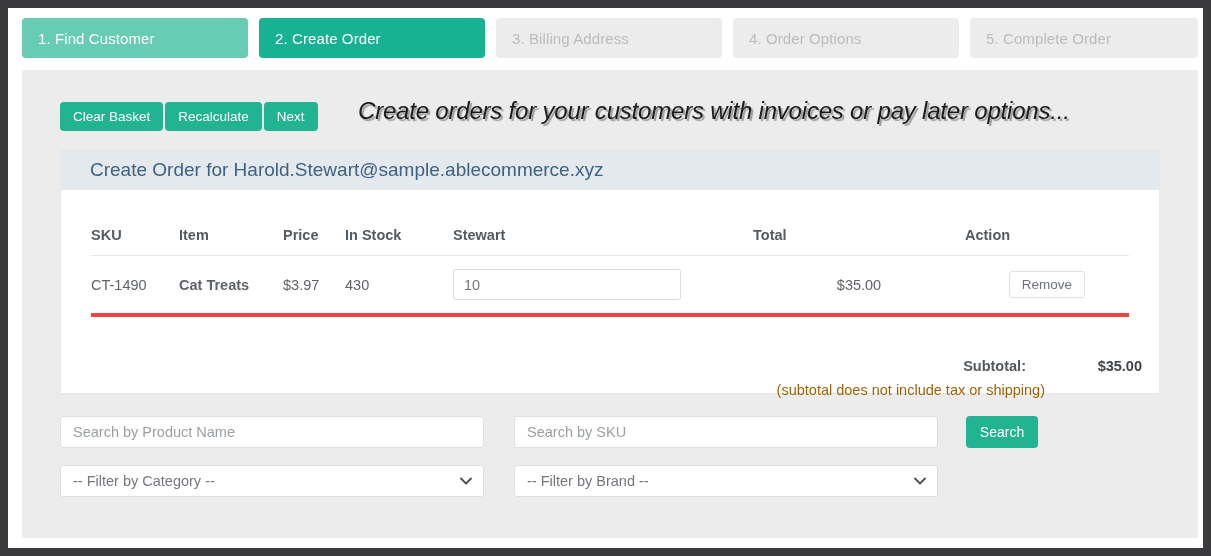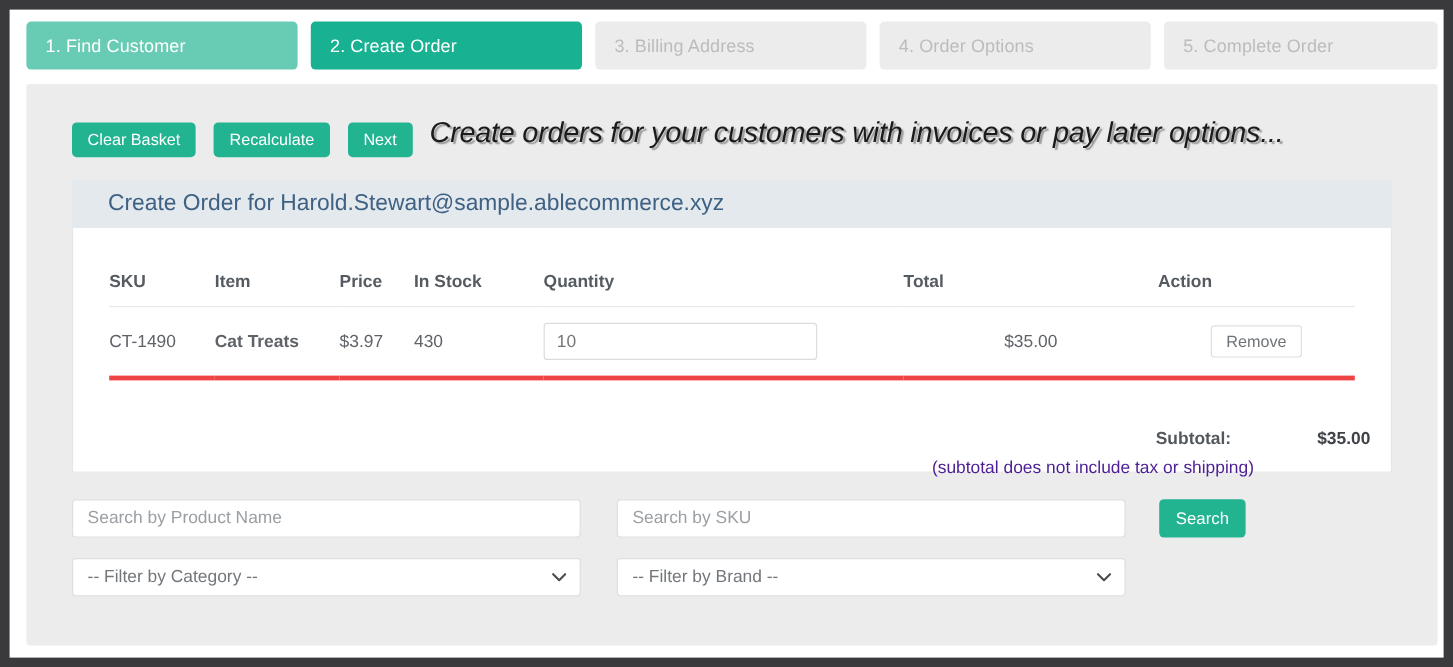"Clear Basket" #toolbar { gap: 15px -> 2px }
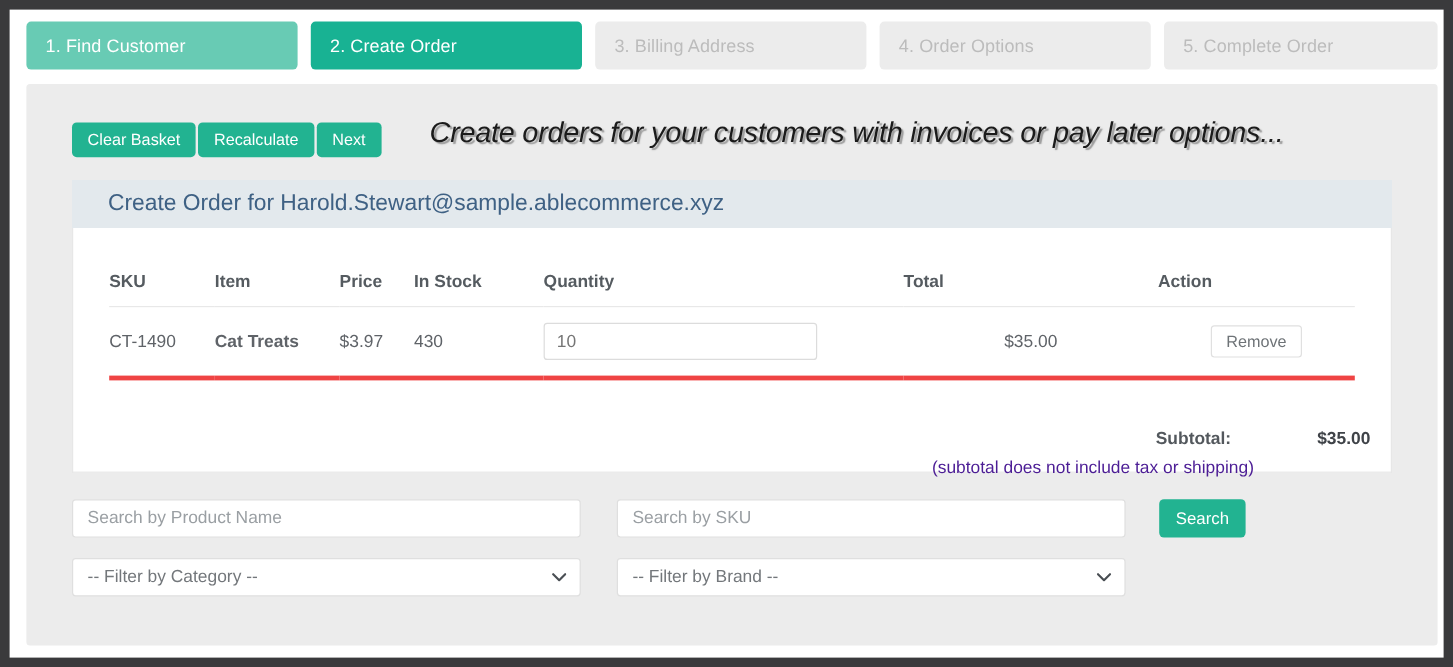"Quantity" th.c-qty { text: Quantity -> Stewart }
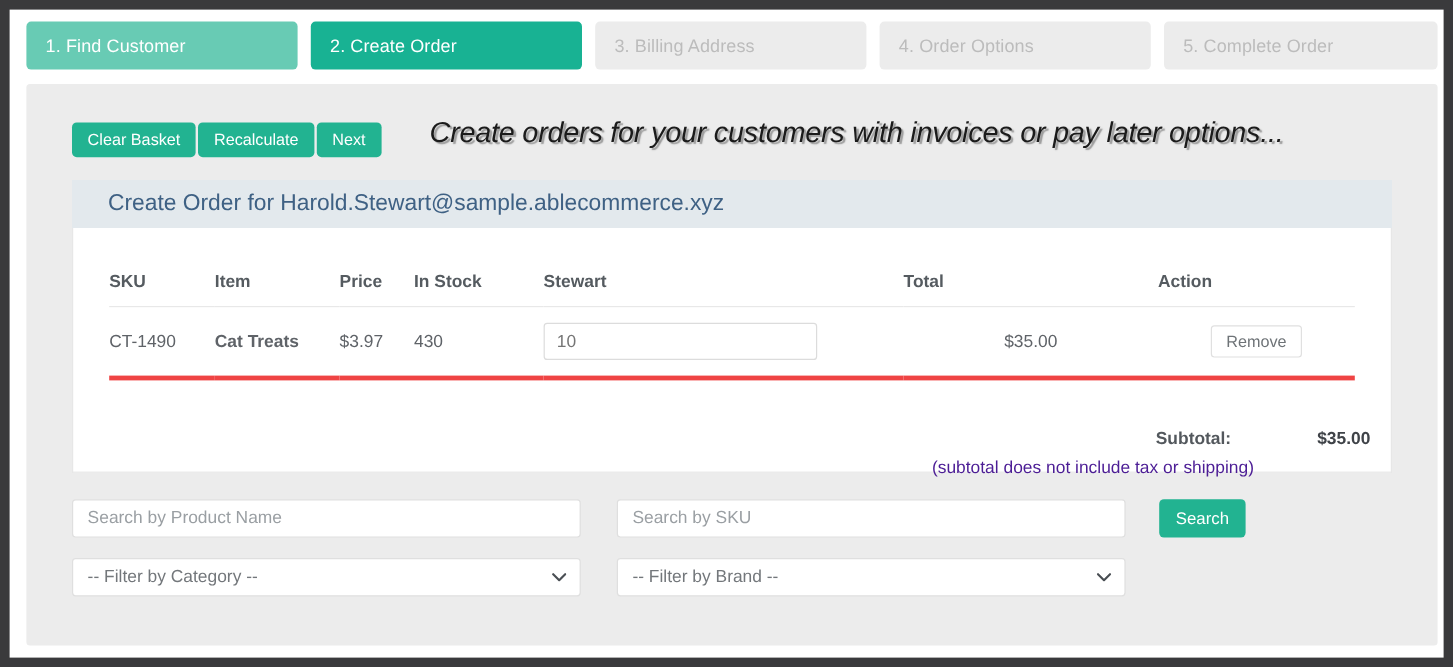"(subtotal does not include tax" #subtotal-note { color: #4c1d95 -> #a16207 }
